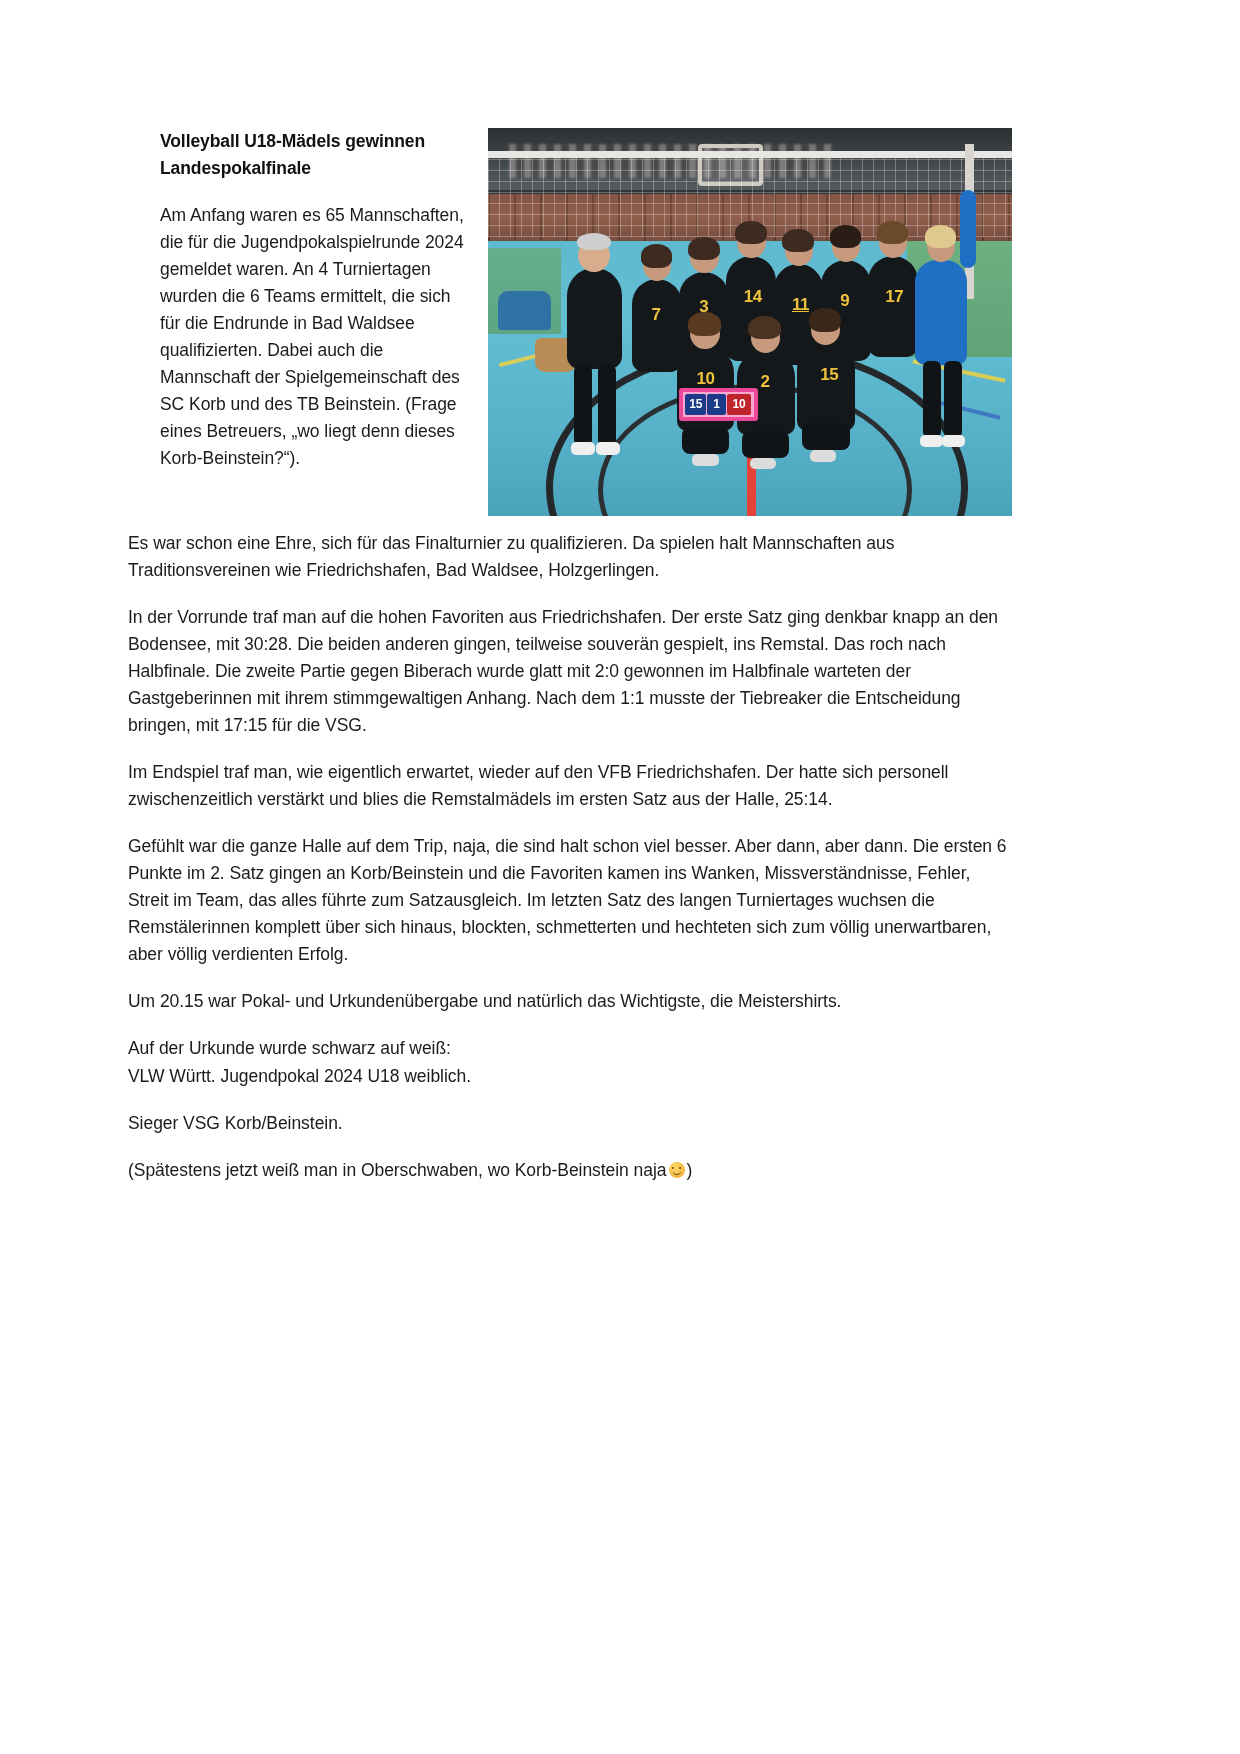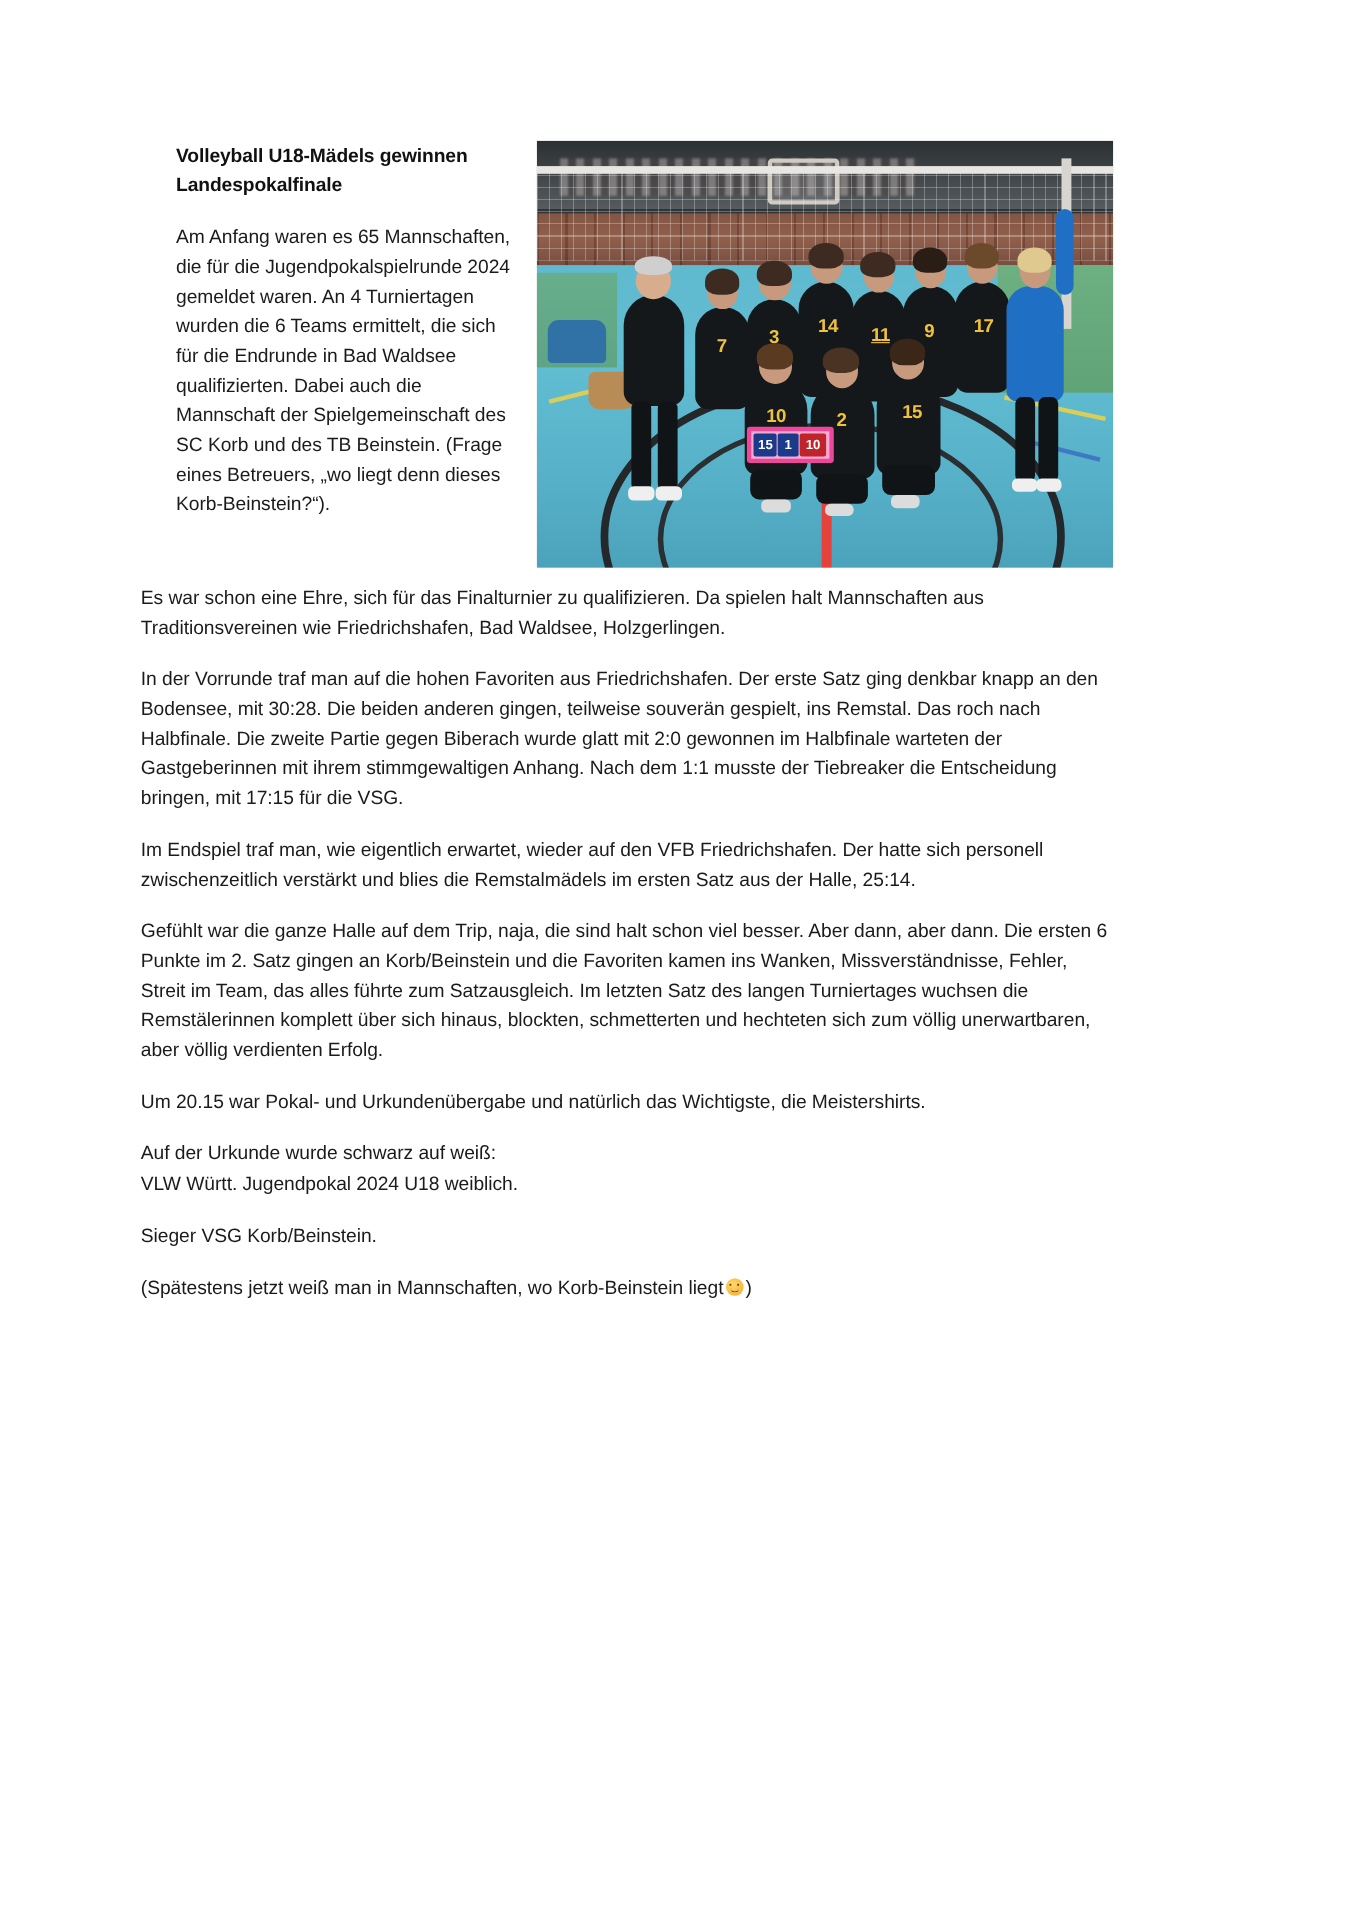"(Spätestens jetzt weiß man in" span { text: Mannschaften, wo Korb-Beinstein liegt -> Oberschwaben, wo Korb-Beinstein naja }
